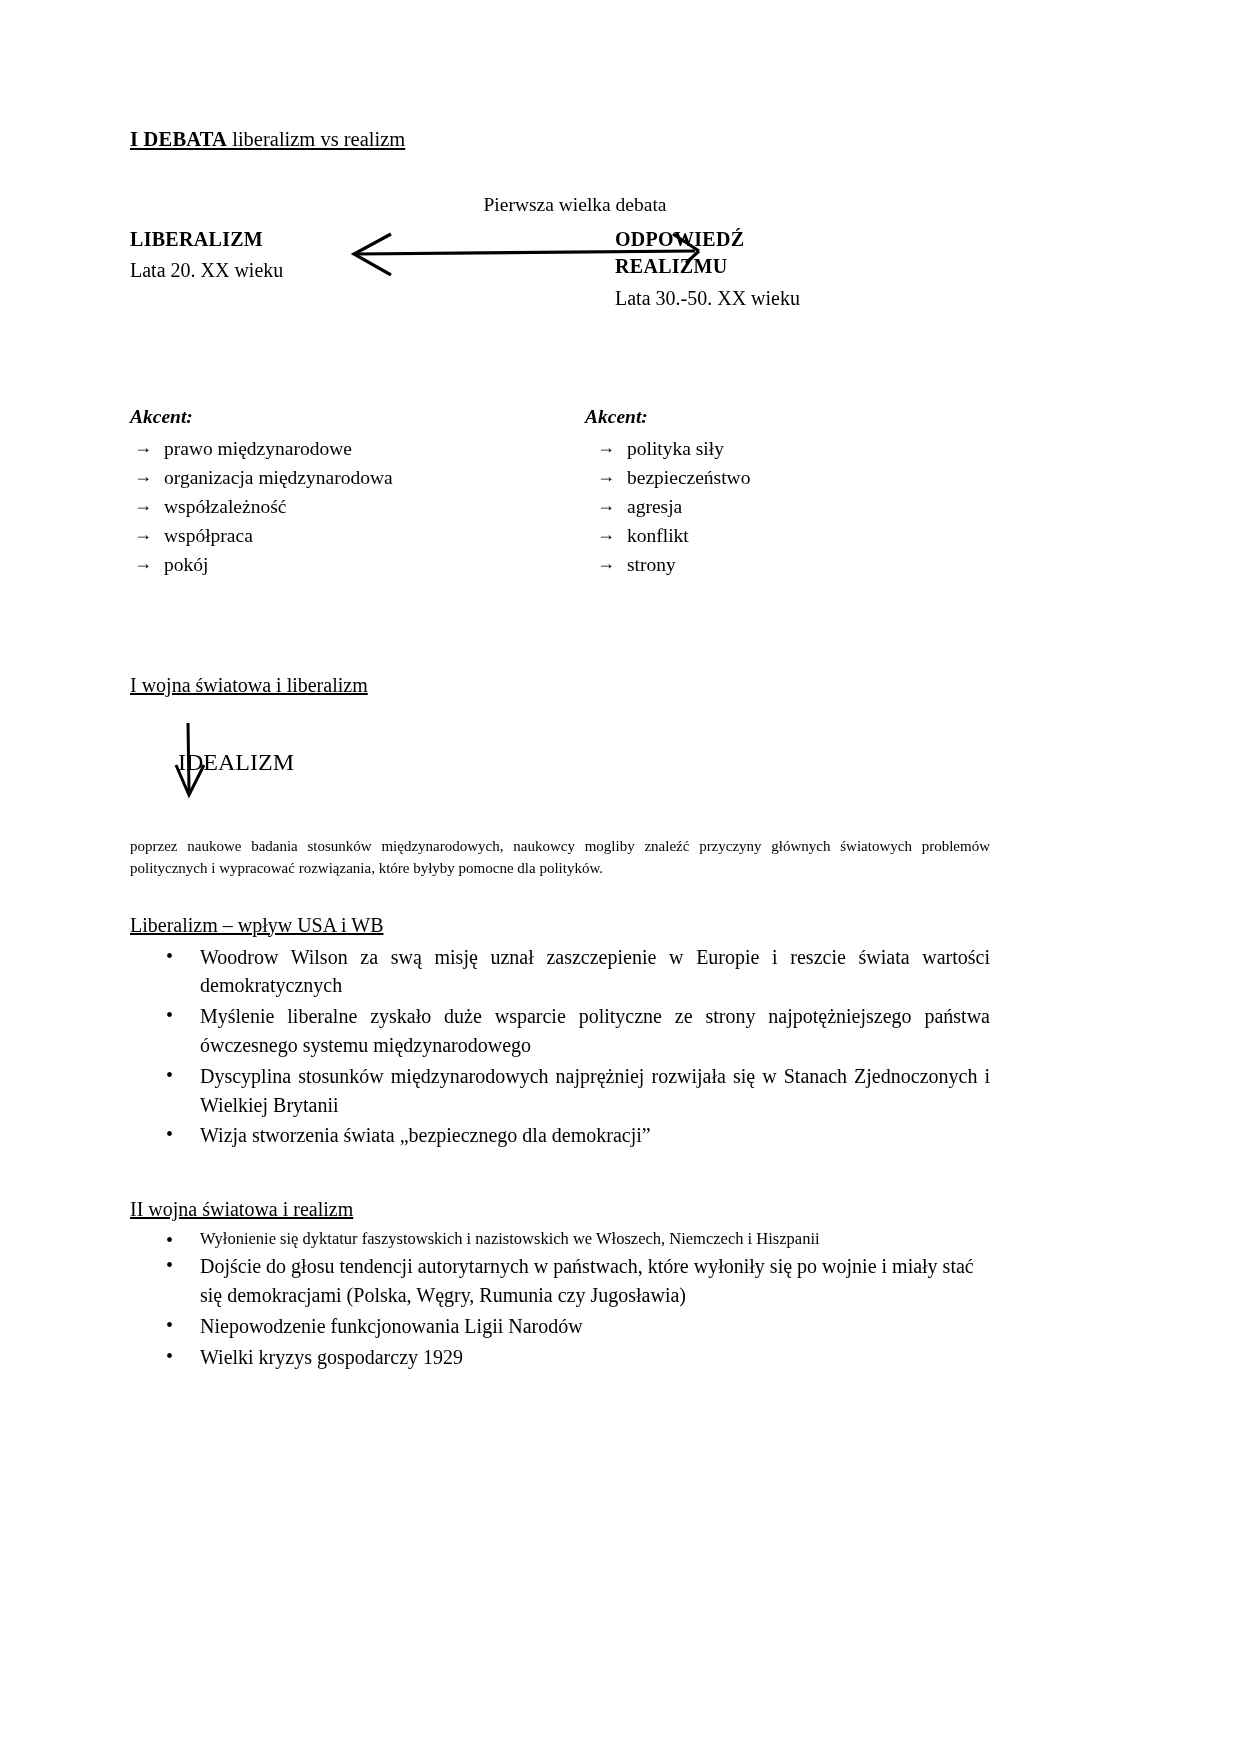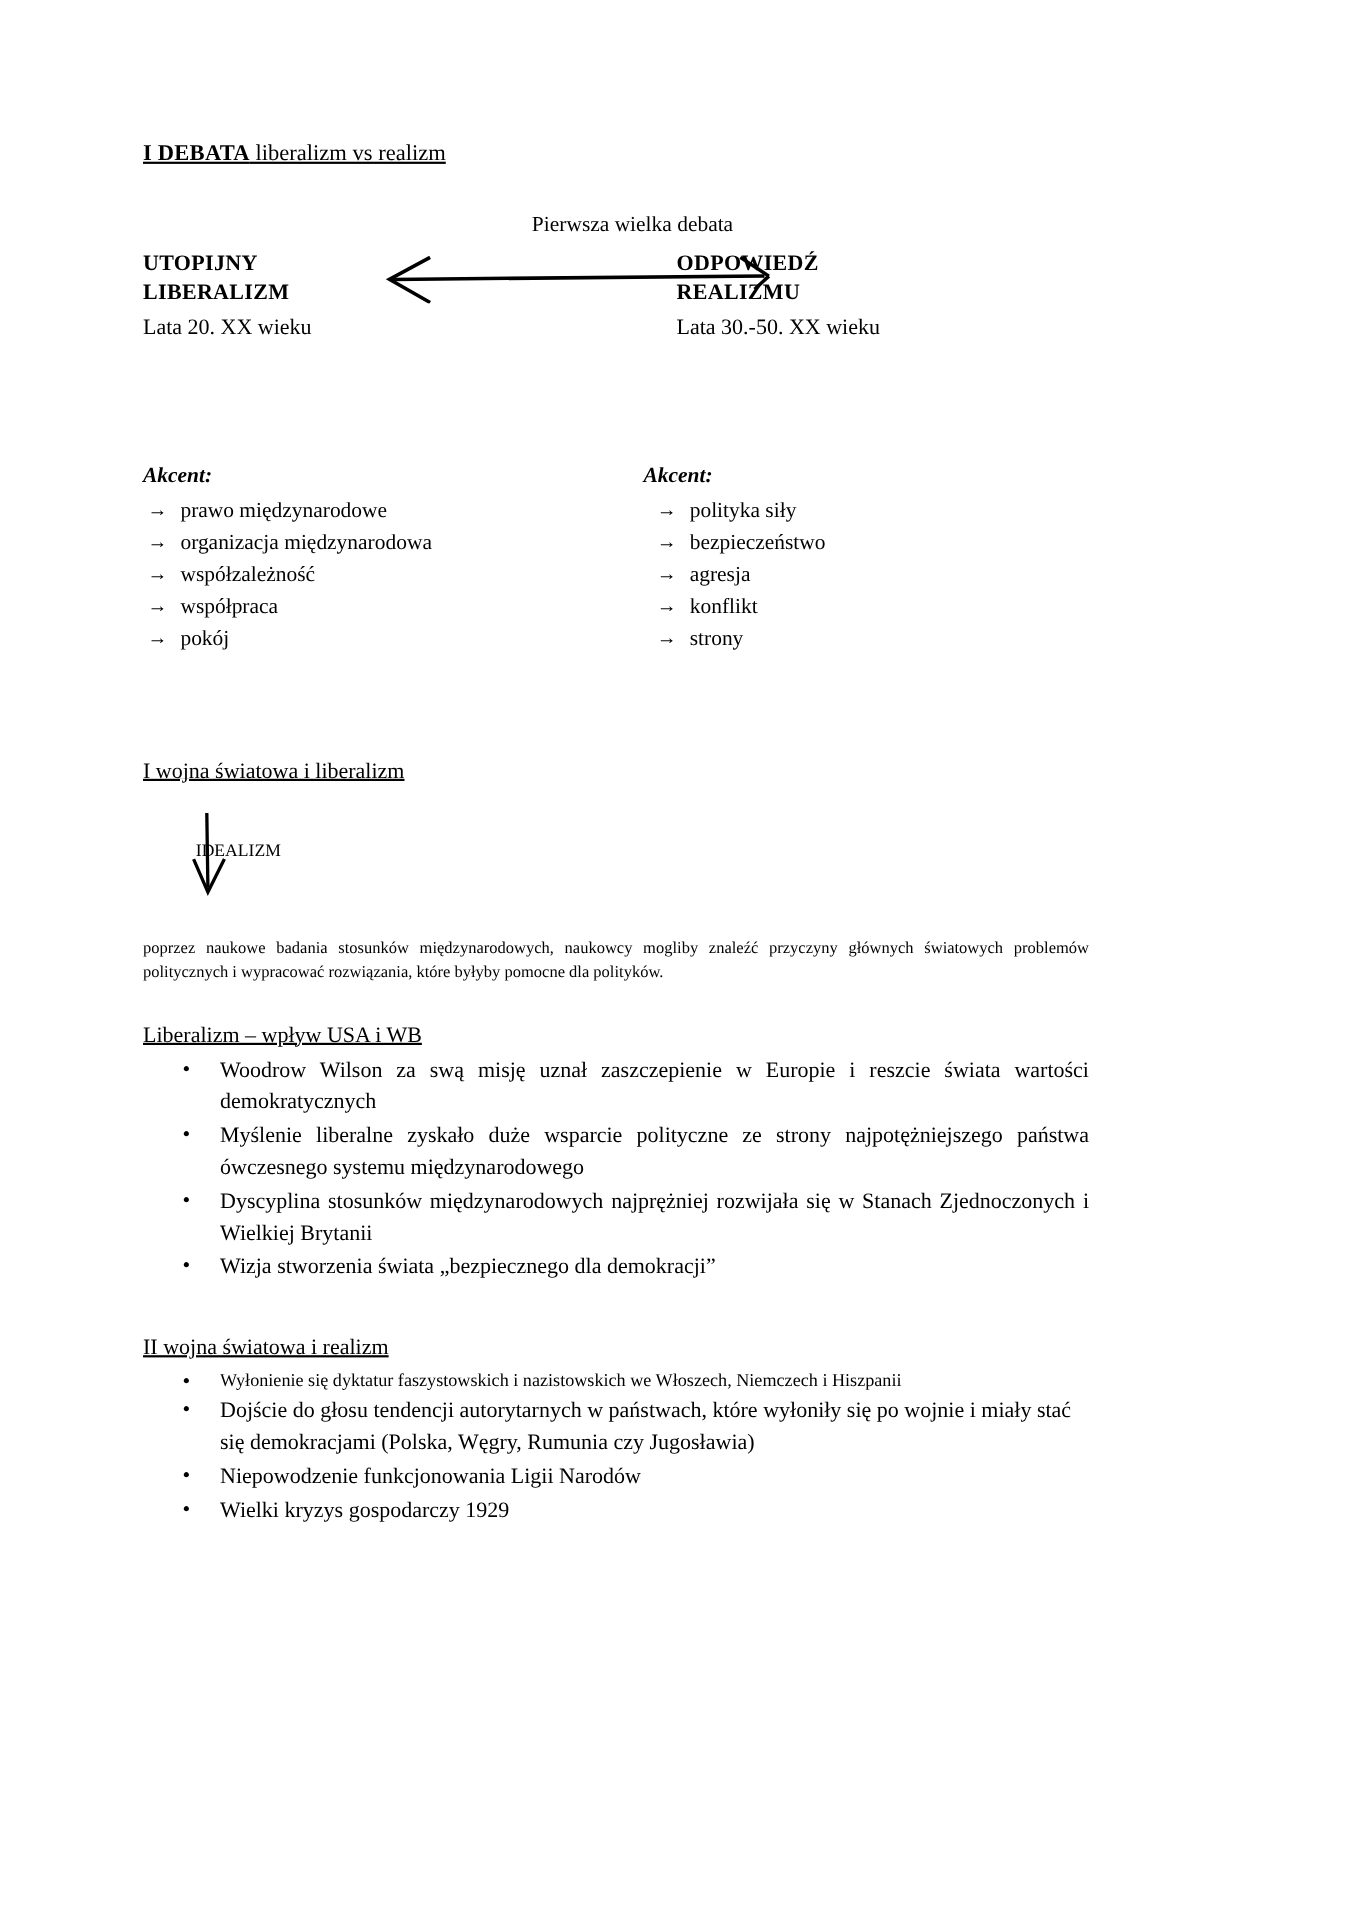"UTOPIJNY" div.side-title { html: <div>UTOPIJNY</div> -> none }
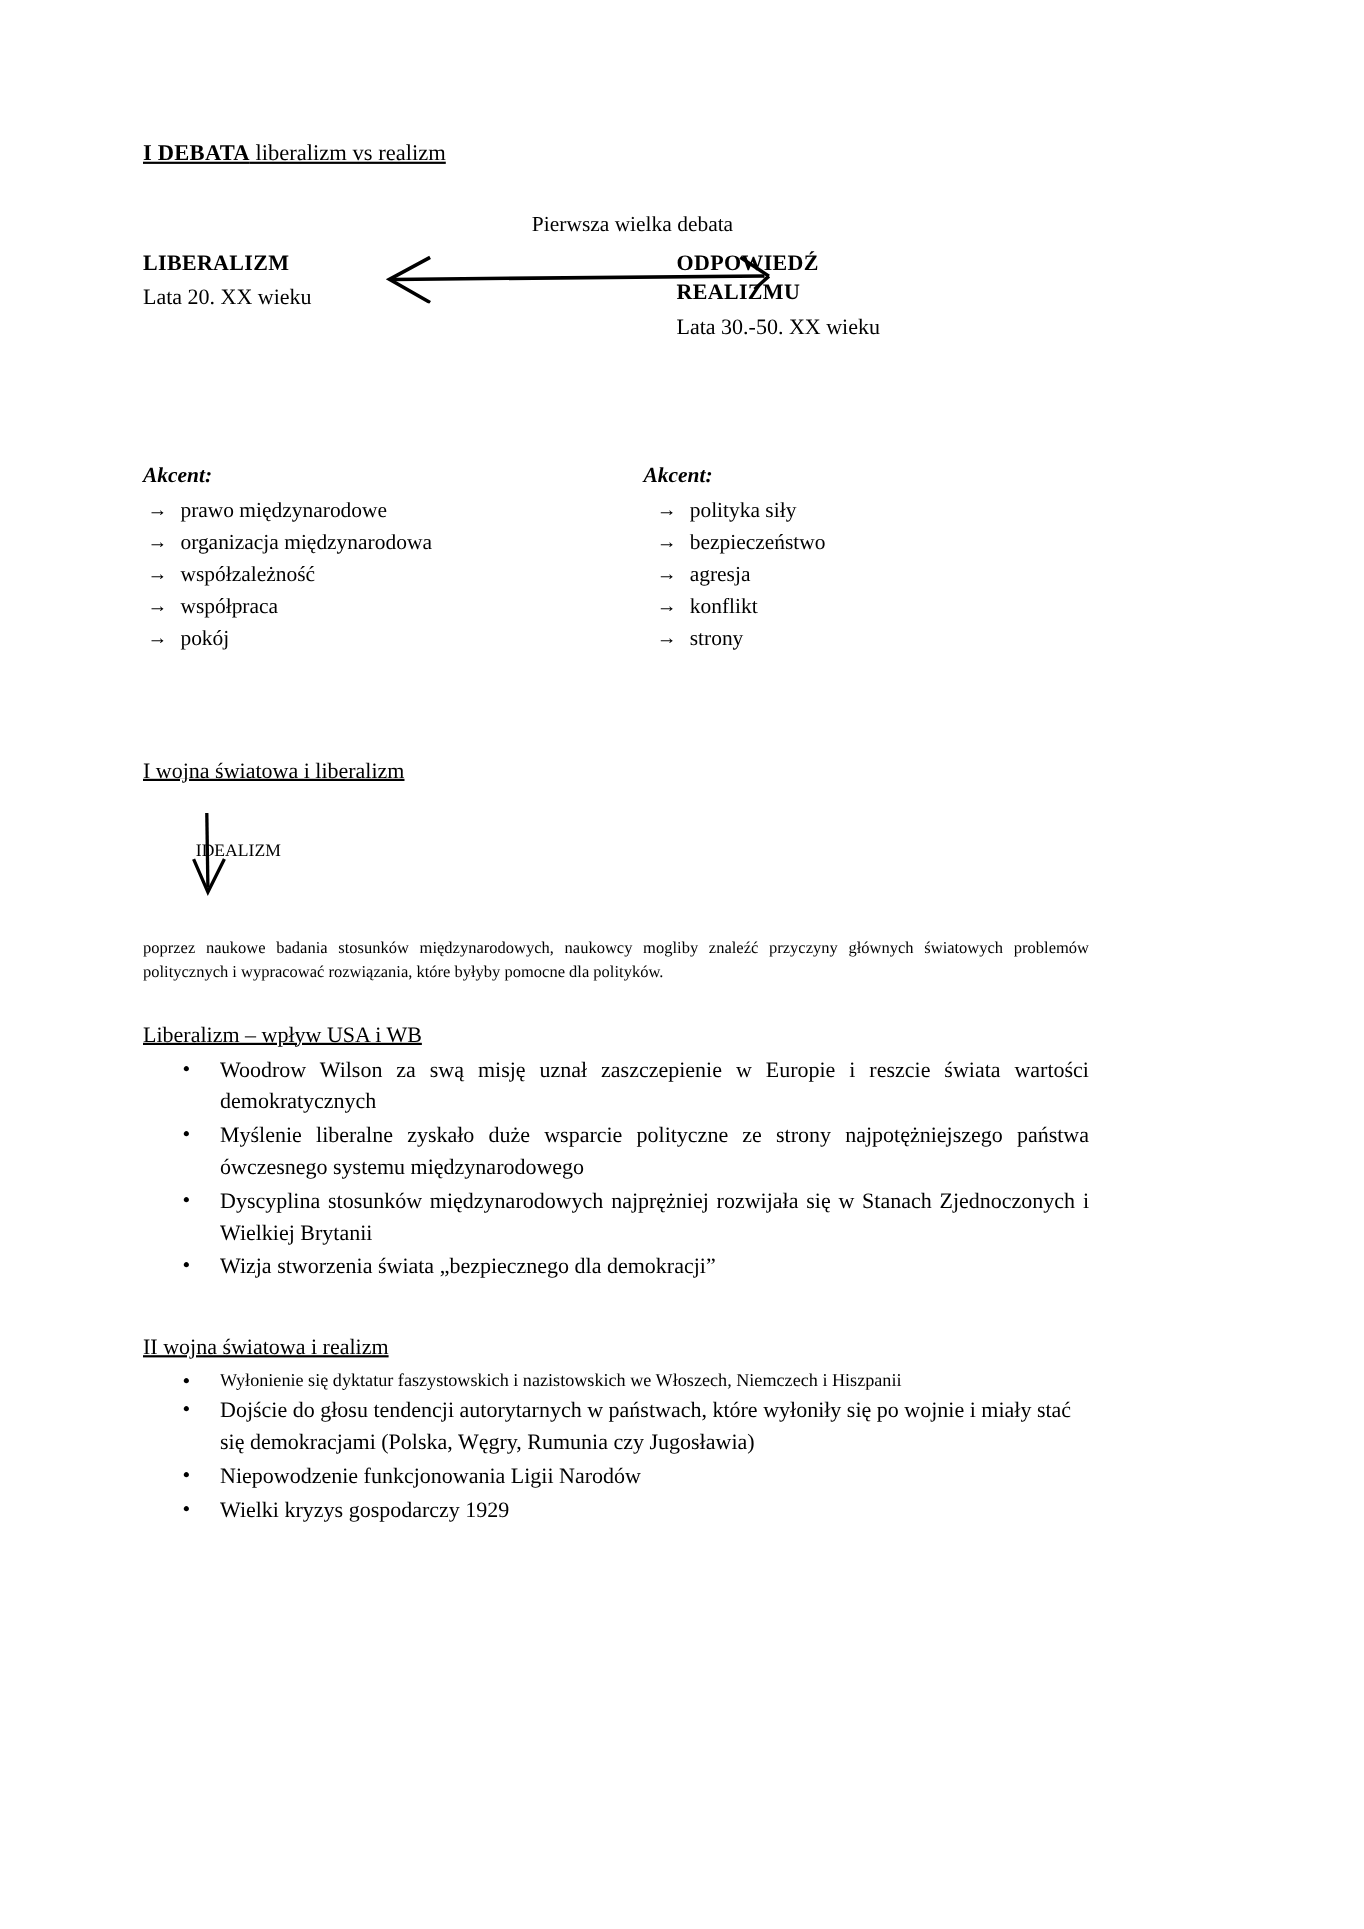"Akcent:" .akcent-block { margin-top: 76px -> 60px }
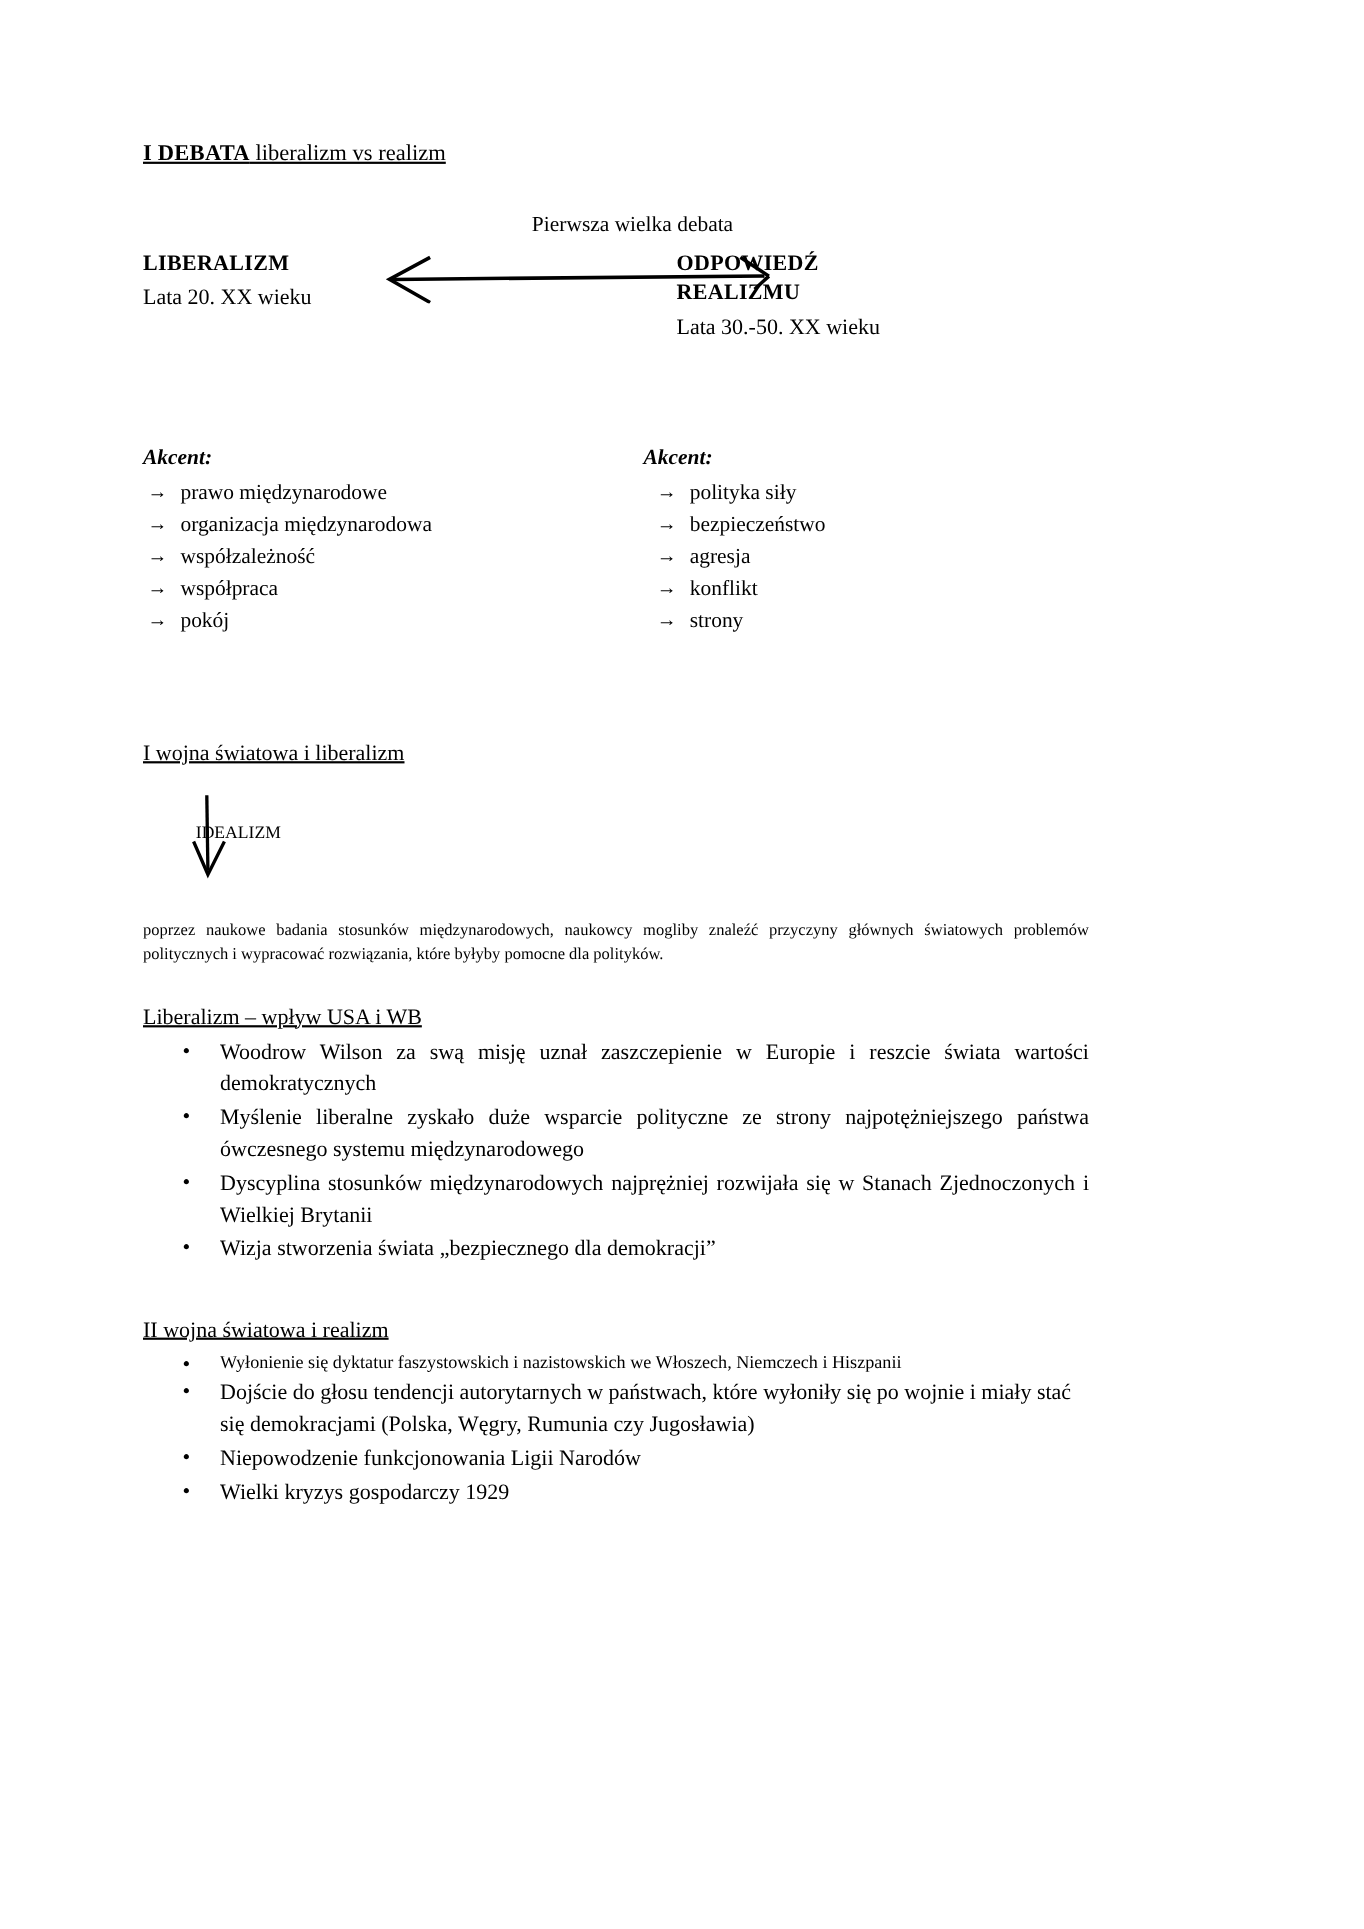"IDEALIZM" .idealizm-text { font-size: 16px -> 24px }
